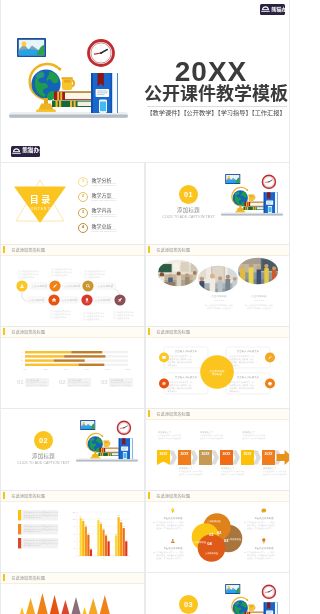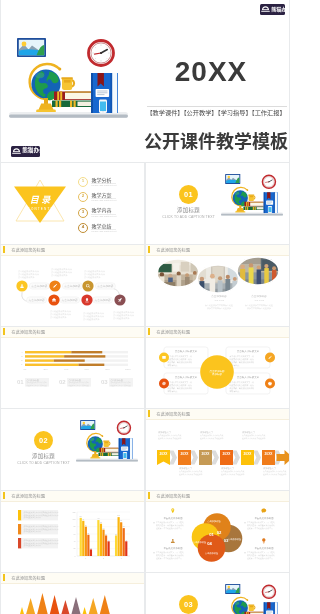"公开课件教学模板" .ttl-main { margin-top: 48px -> none }
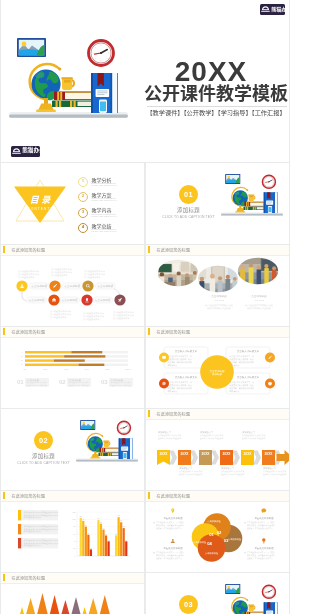"目录" .toc-cn { font-style: italic -> none }
